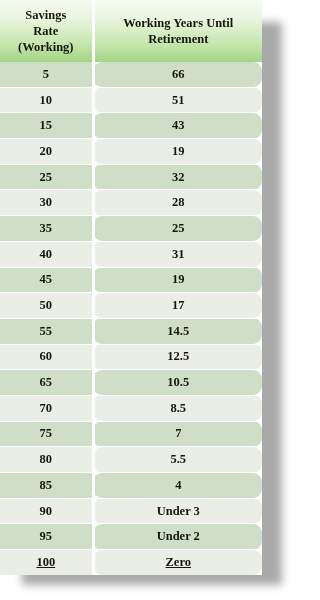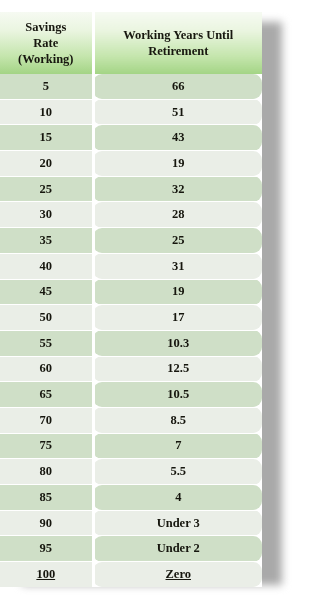"Savings" .table-card { top: 12px -> 0 }
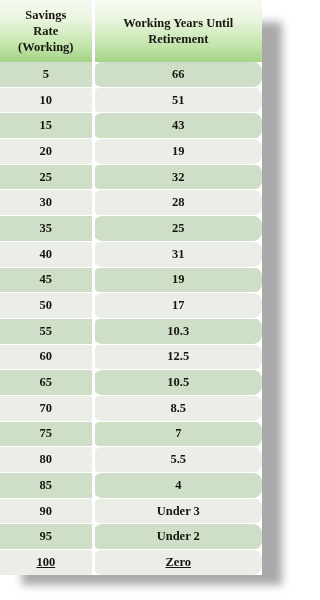"10.3" td.col-years { text: 10.3 -> 14.5 }
